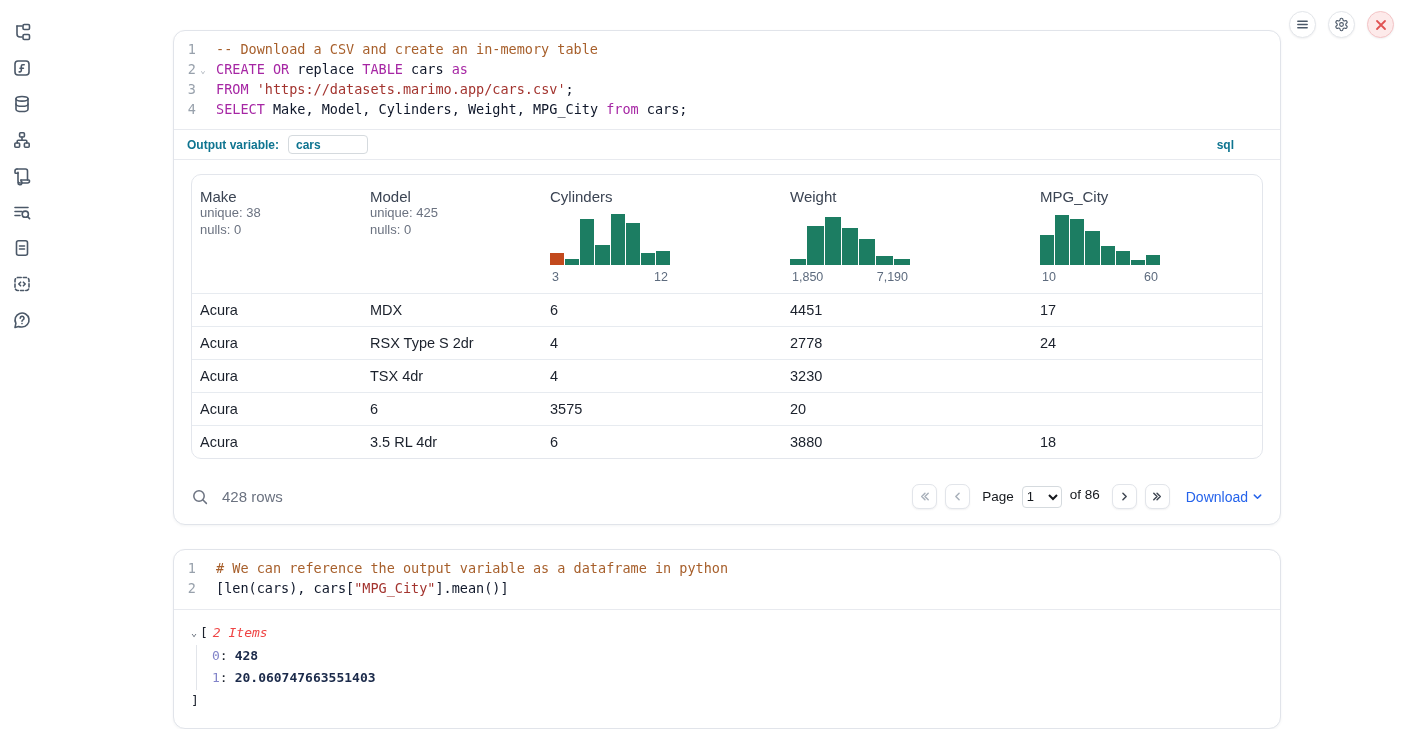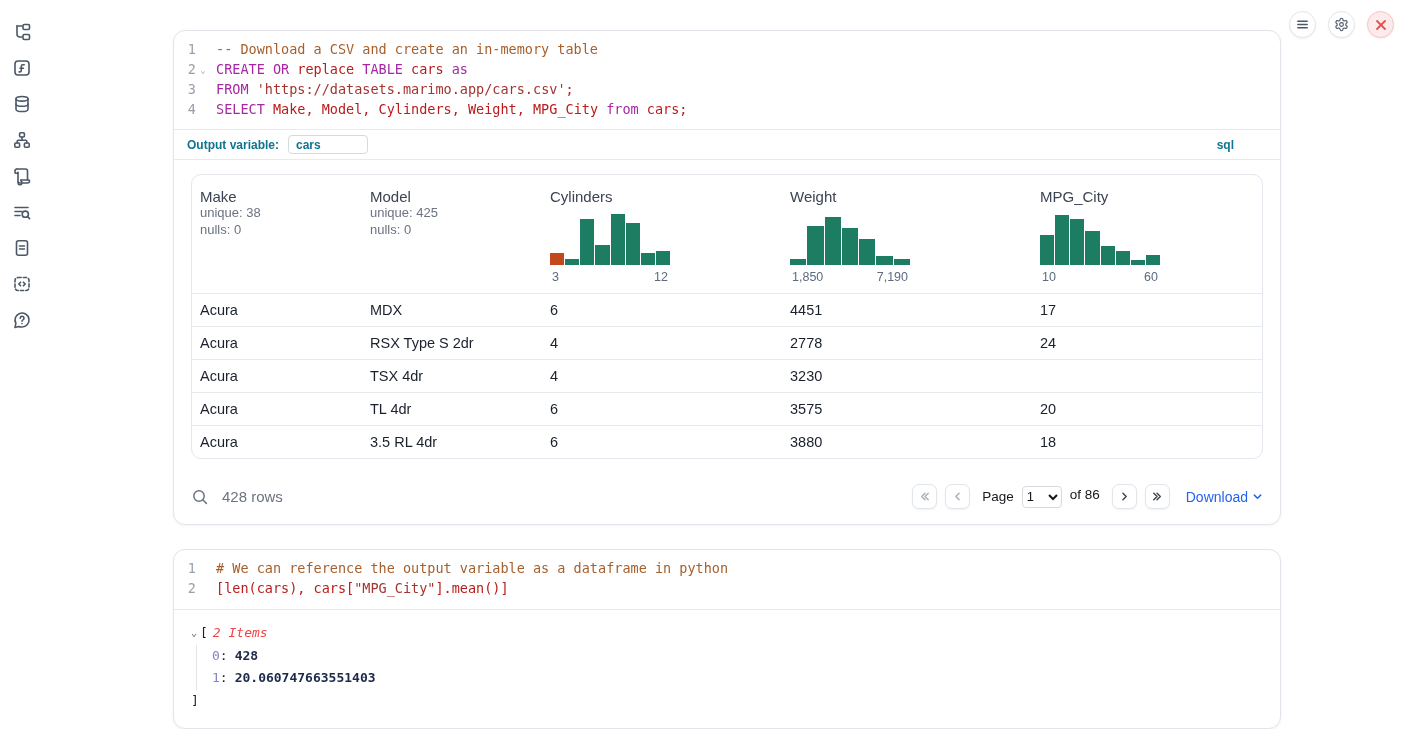"replace" .tok-plain { color: #b91c1c -> #0f172a }
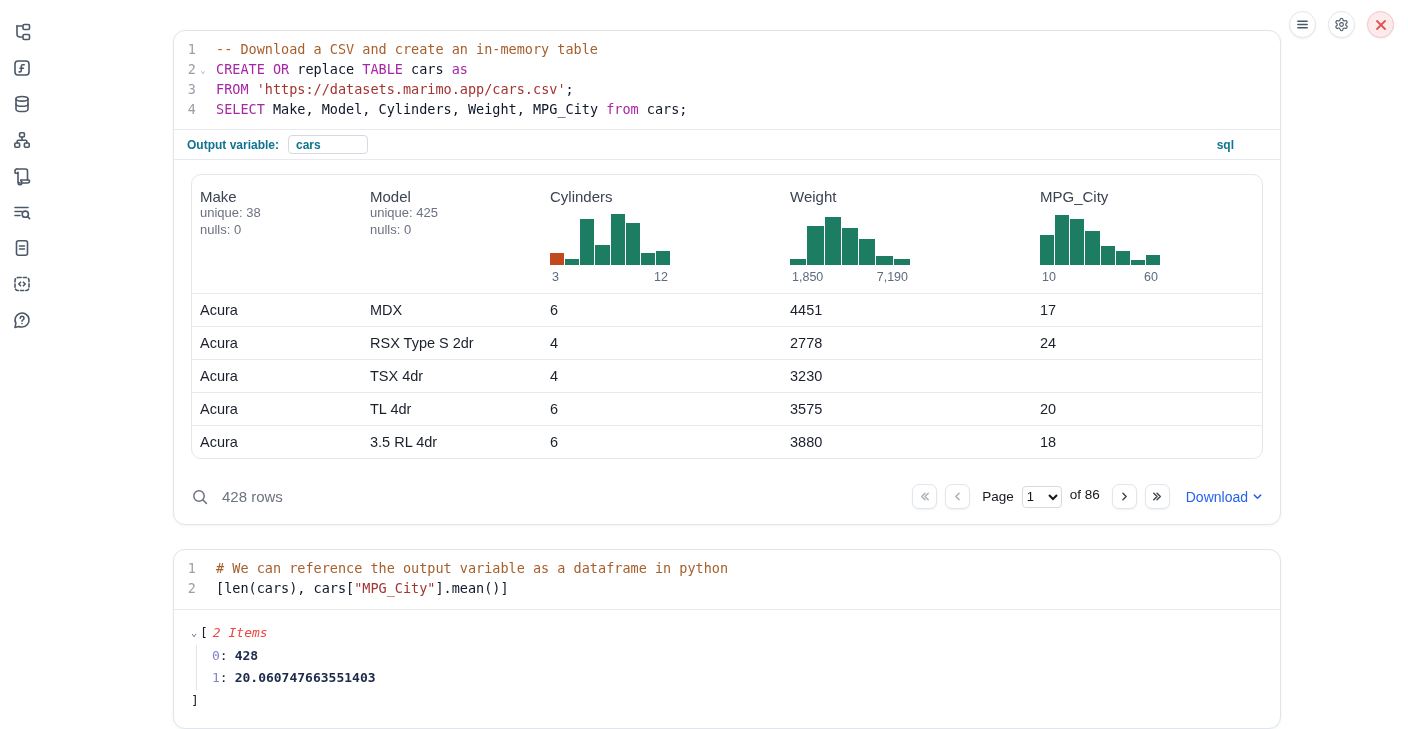"TL 4dr" div.dt-cell { html: <div>TL 4dr</div> -> none }
